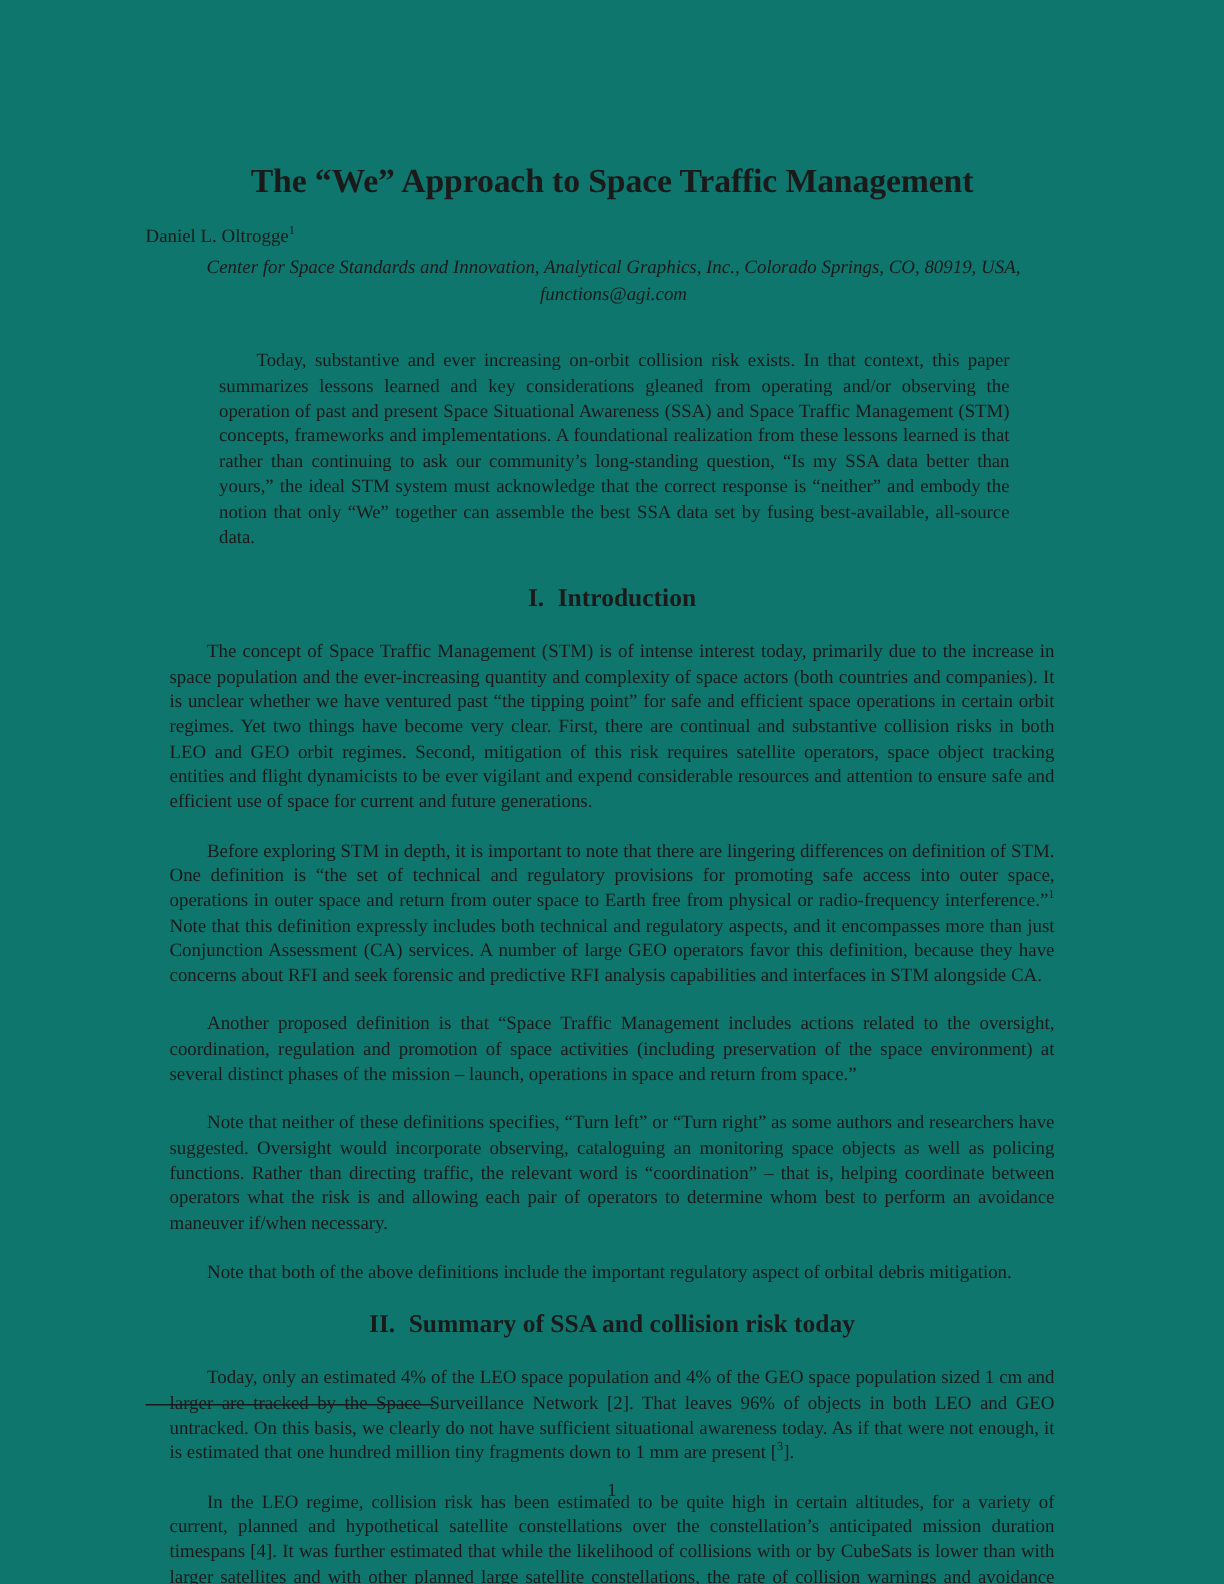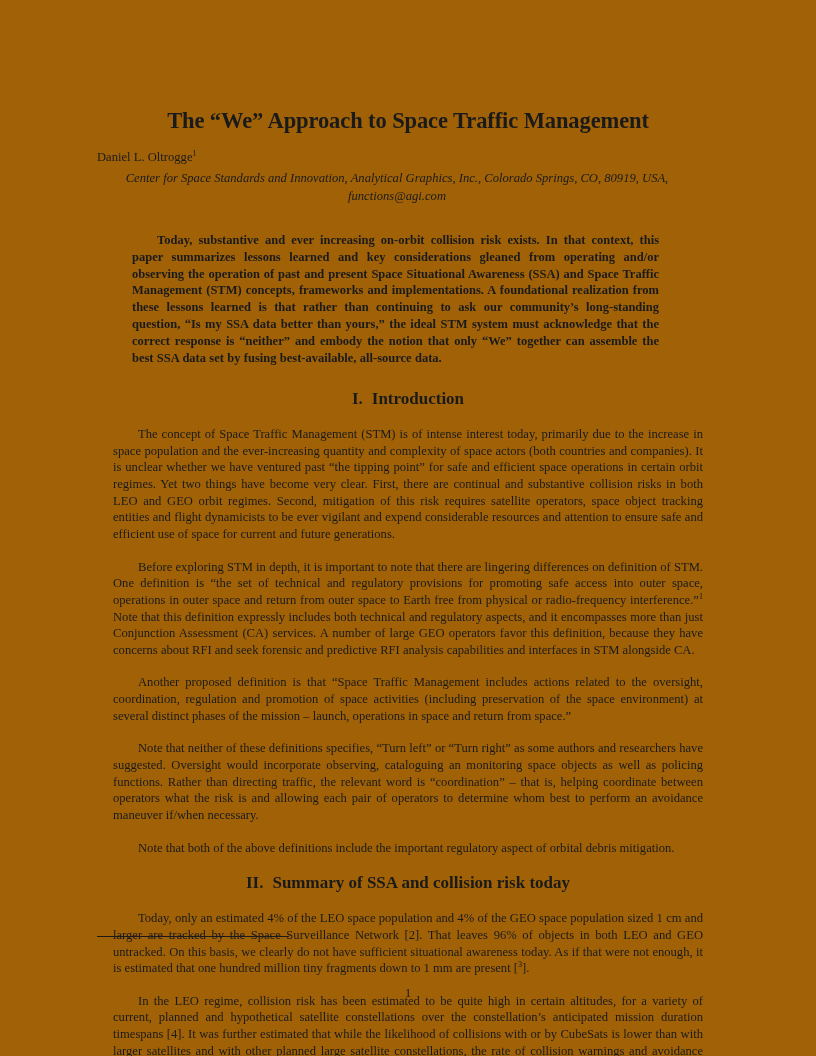"The “We” Approach to Space" .page { background: #a16207 -> #0f766e }
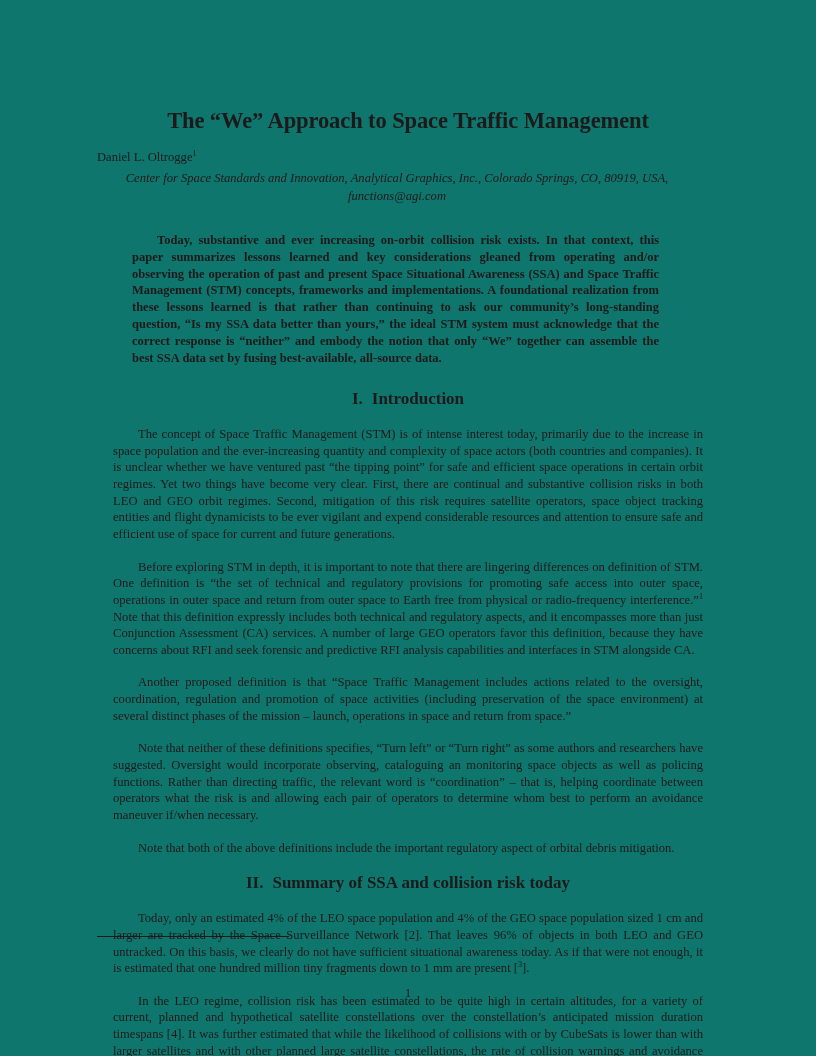"Center for Space Standards and" .affiliation { left: 77px -> 89px }
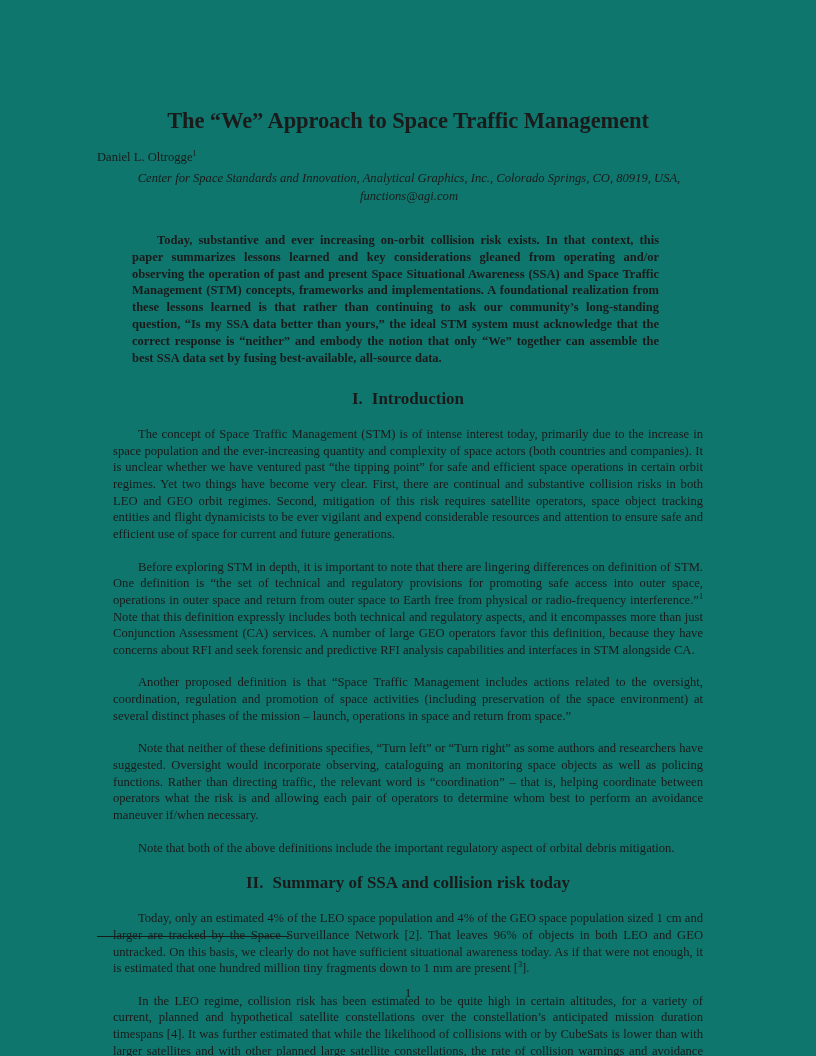"Today, substantive and ever increasing" .abstract { font-weight: bold -> normal; left: 132px -> 146px }
